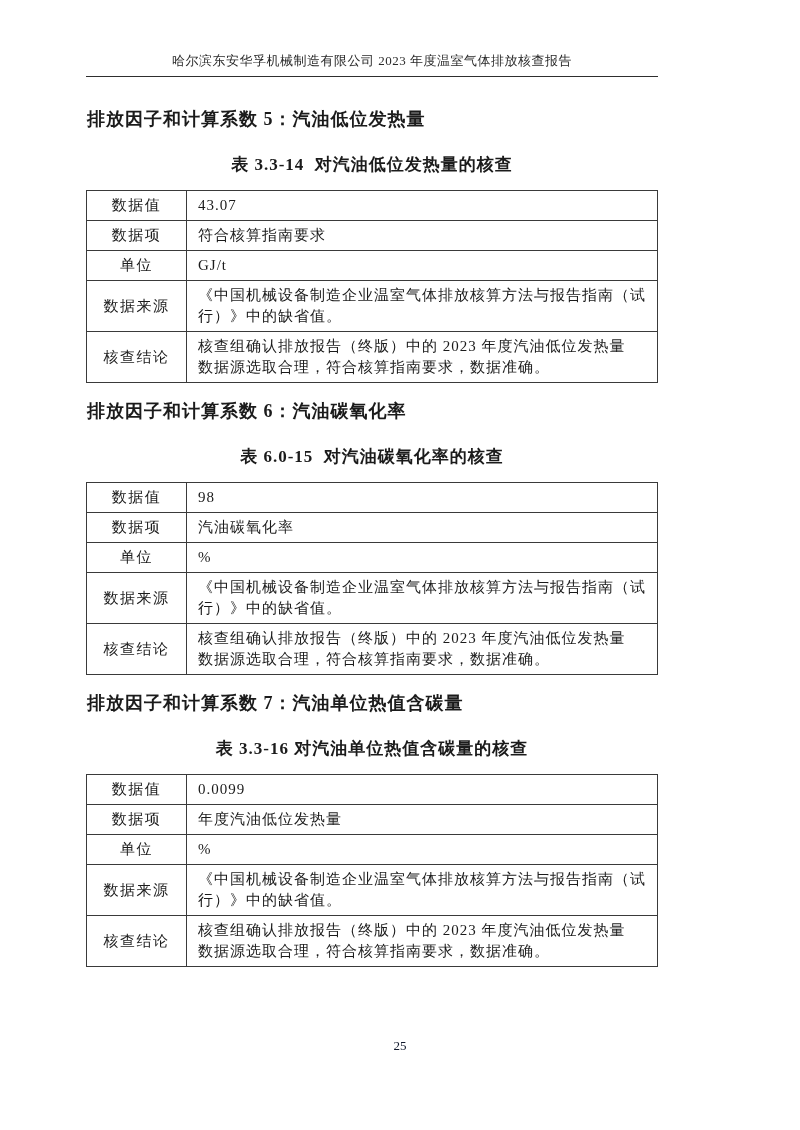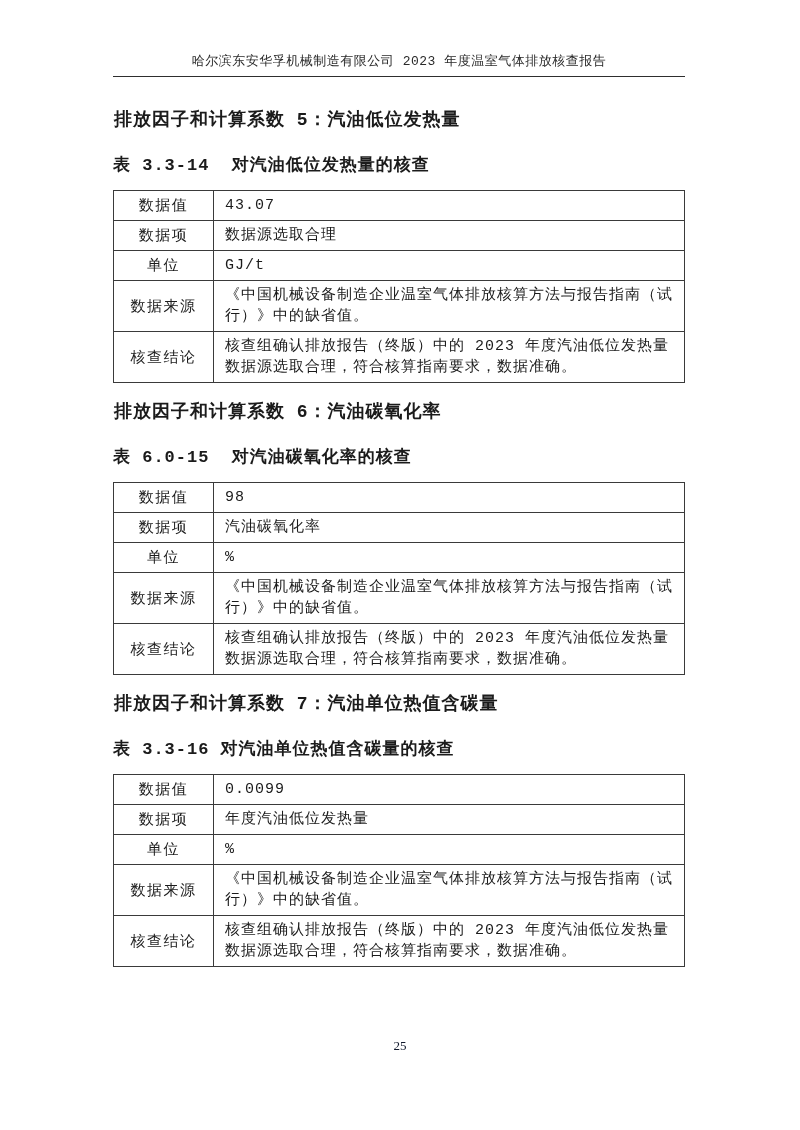"哈尔滨东安华孚机械制造有限公司 2023 年度温室气体排放核查报告" .content { font-family: Liberation Mono, monospace -> none; margin-left: 113px -> 86px }
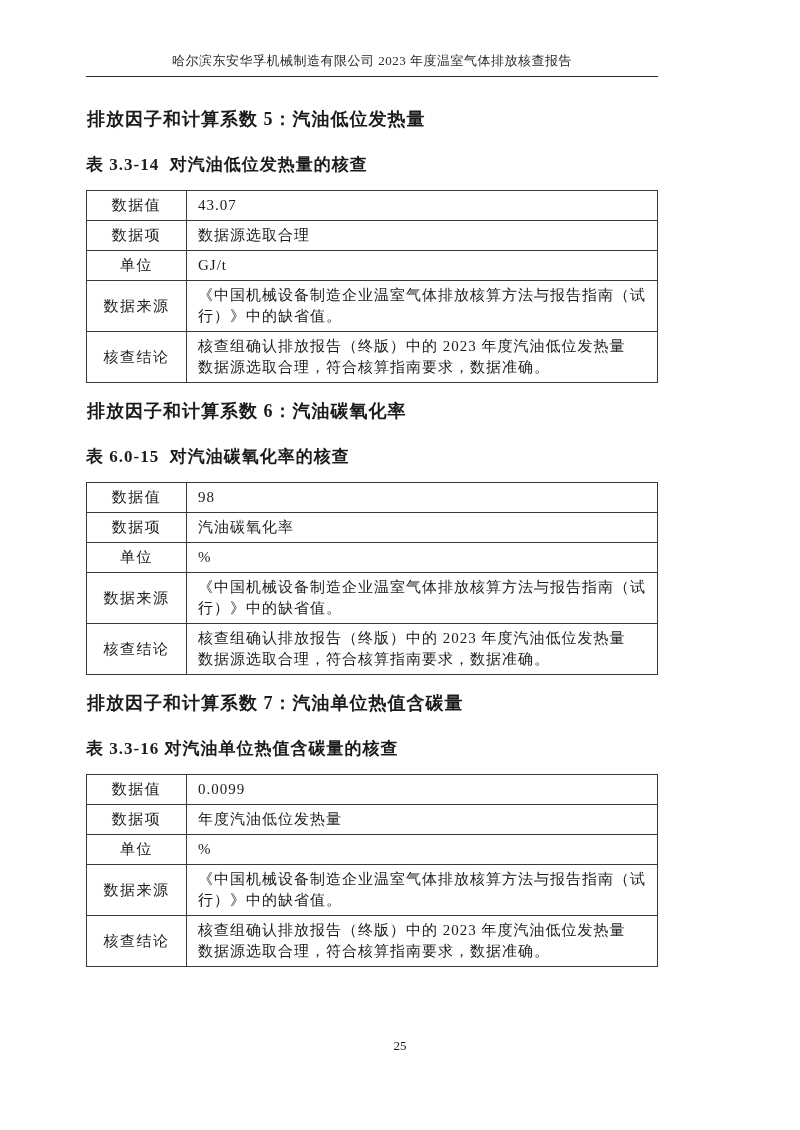"表 3.3-14 对汽油低位发热量的核查" .factor-section h3 { text-align: left -> center }
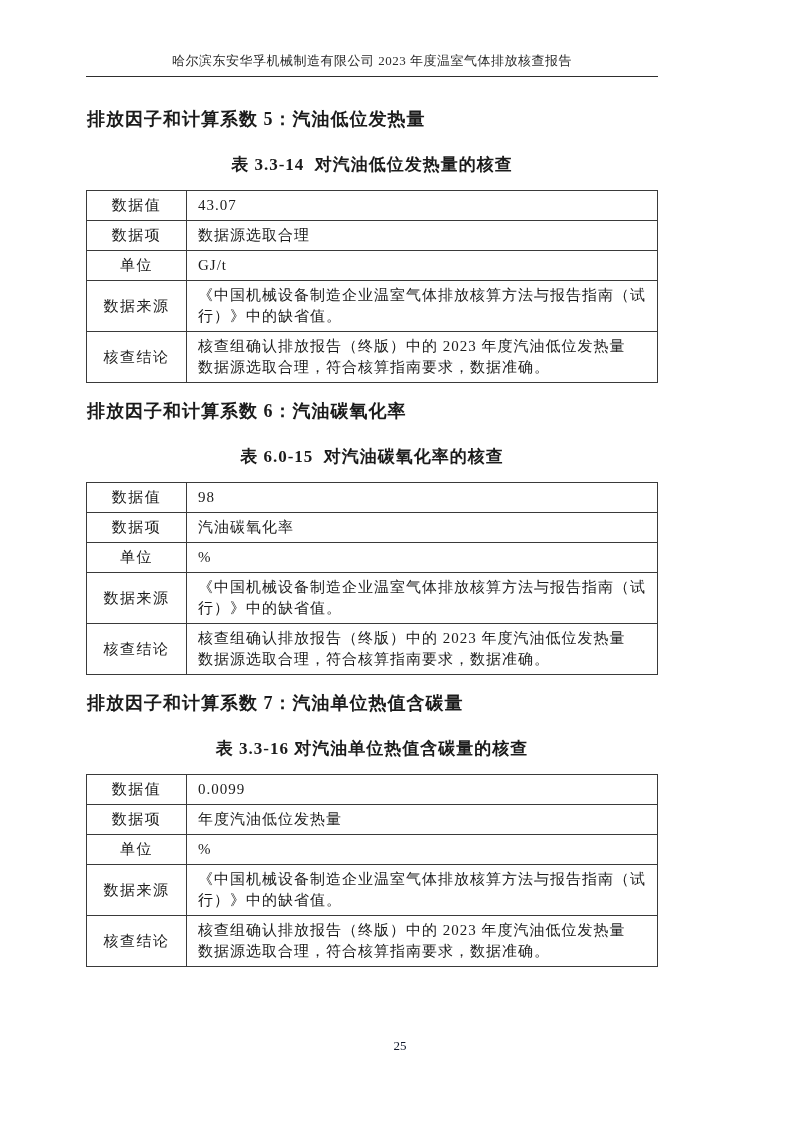"数据源选取合理" td.val { text: 数据源选取合理 -> 符合核算指南要求 }
